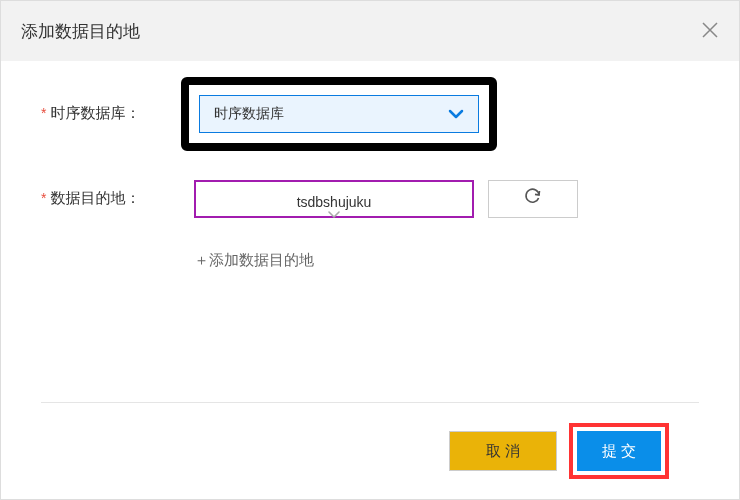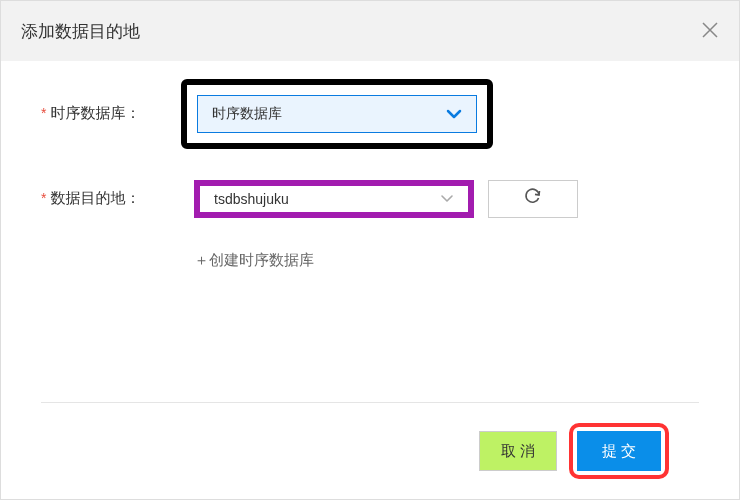"时序数据库" .highlight-box { border: 6px solid #000000 -> 8px solid #000000 }
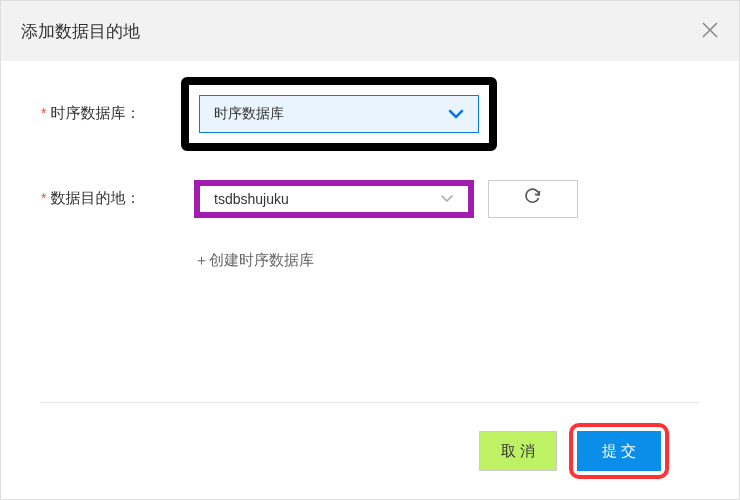"tsdbshujuku" .select-secondary { border: 6px solid #a21caf -> 2px solid #a21caf; flex-direction: none -> column }
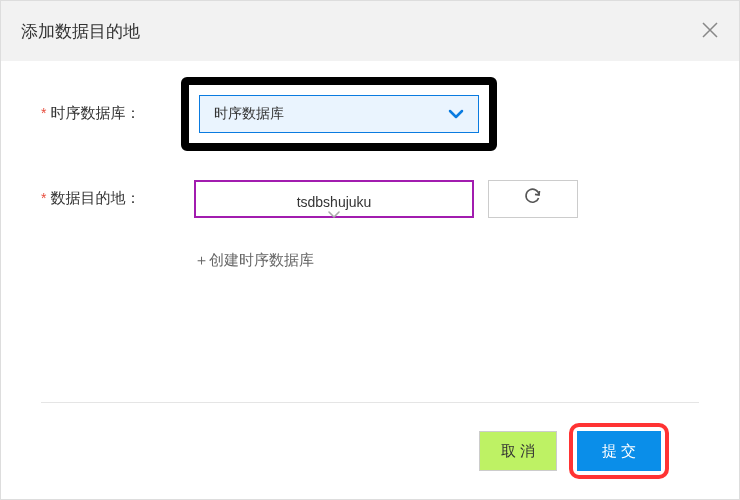"＋创建时序数据库" button.create-link { text: 创建时序数据库 -> 添加数据目的地 }
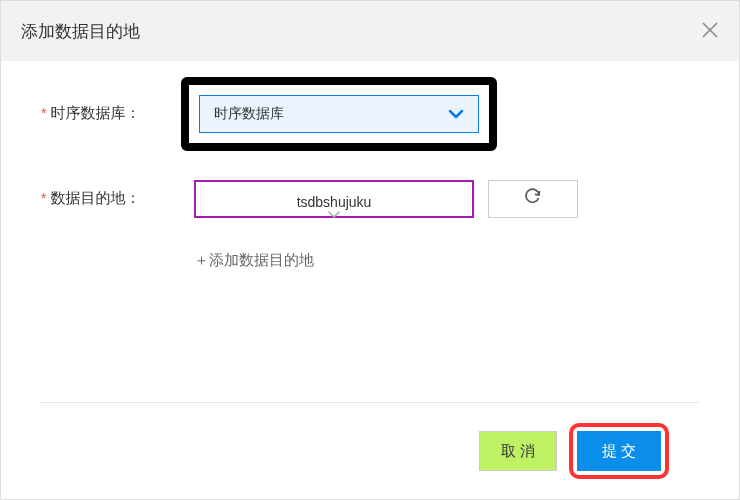"取消" .btn-cancel { background: #bef264 -> #eab308; width: 78px -> 108px }
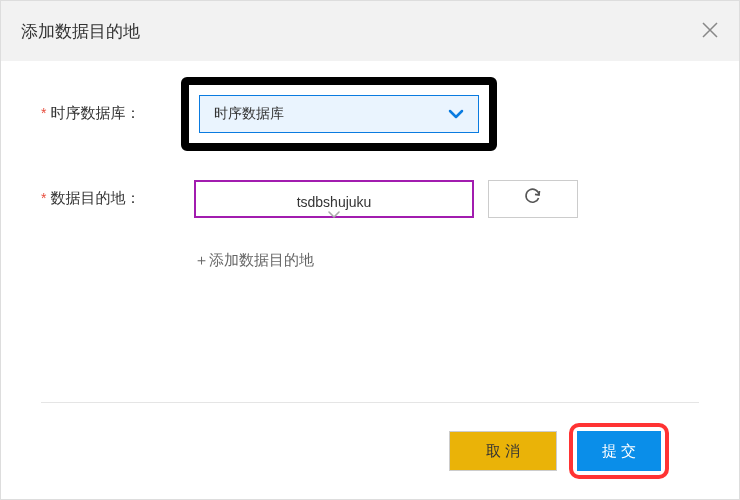"提交" .btn-submit-wrap { border-radius: 10px -> 0 }
